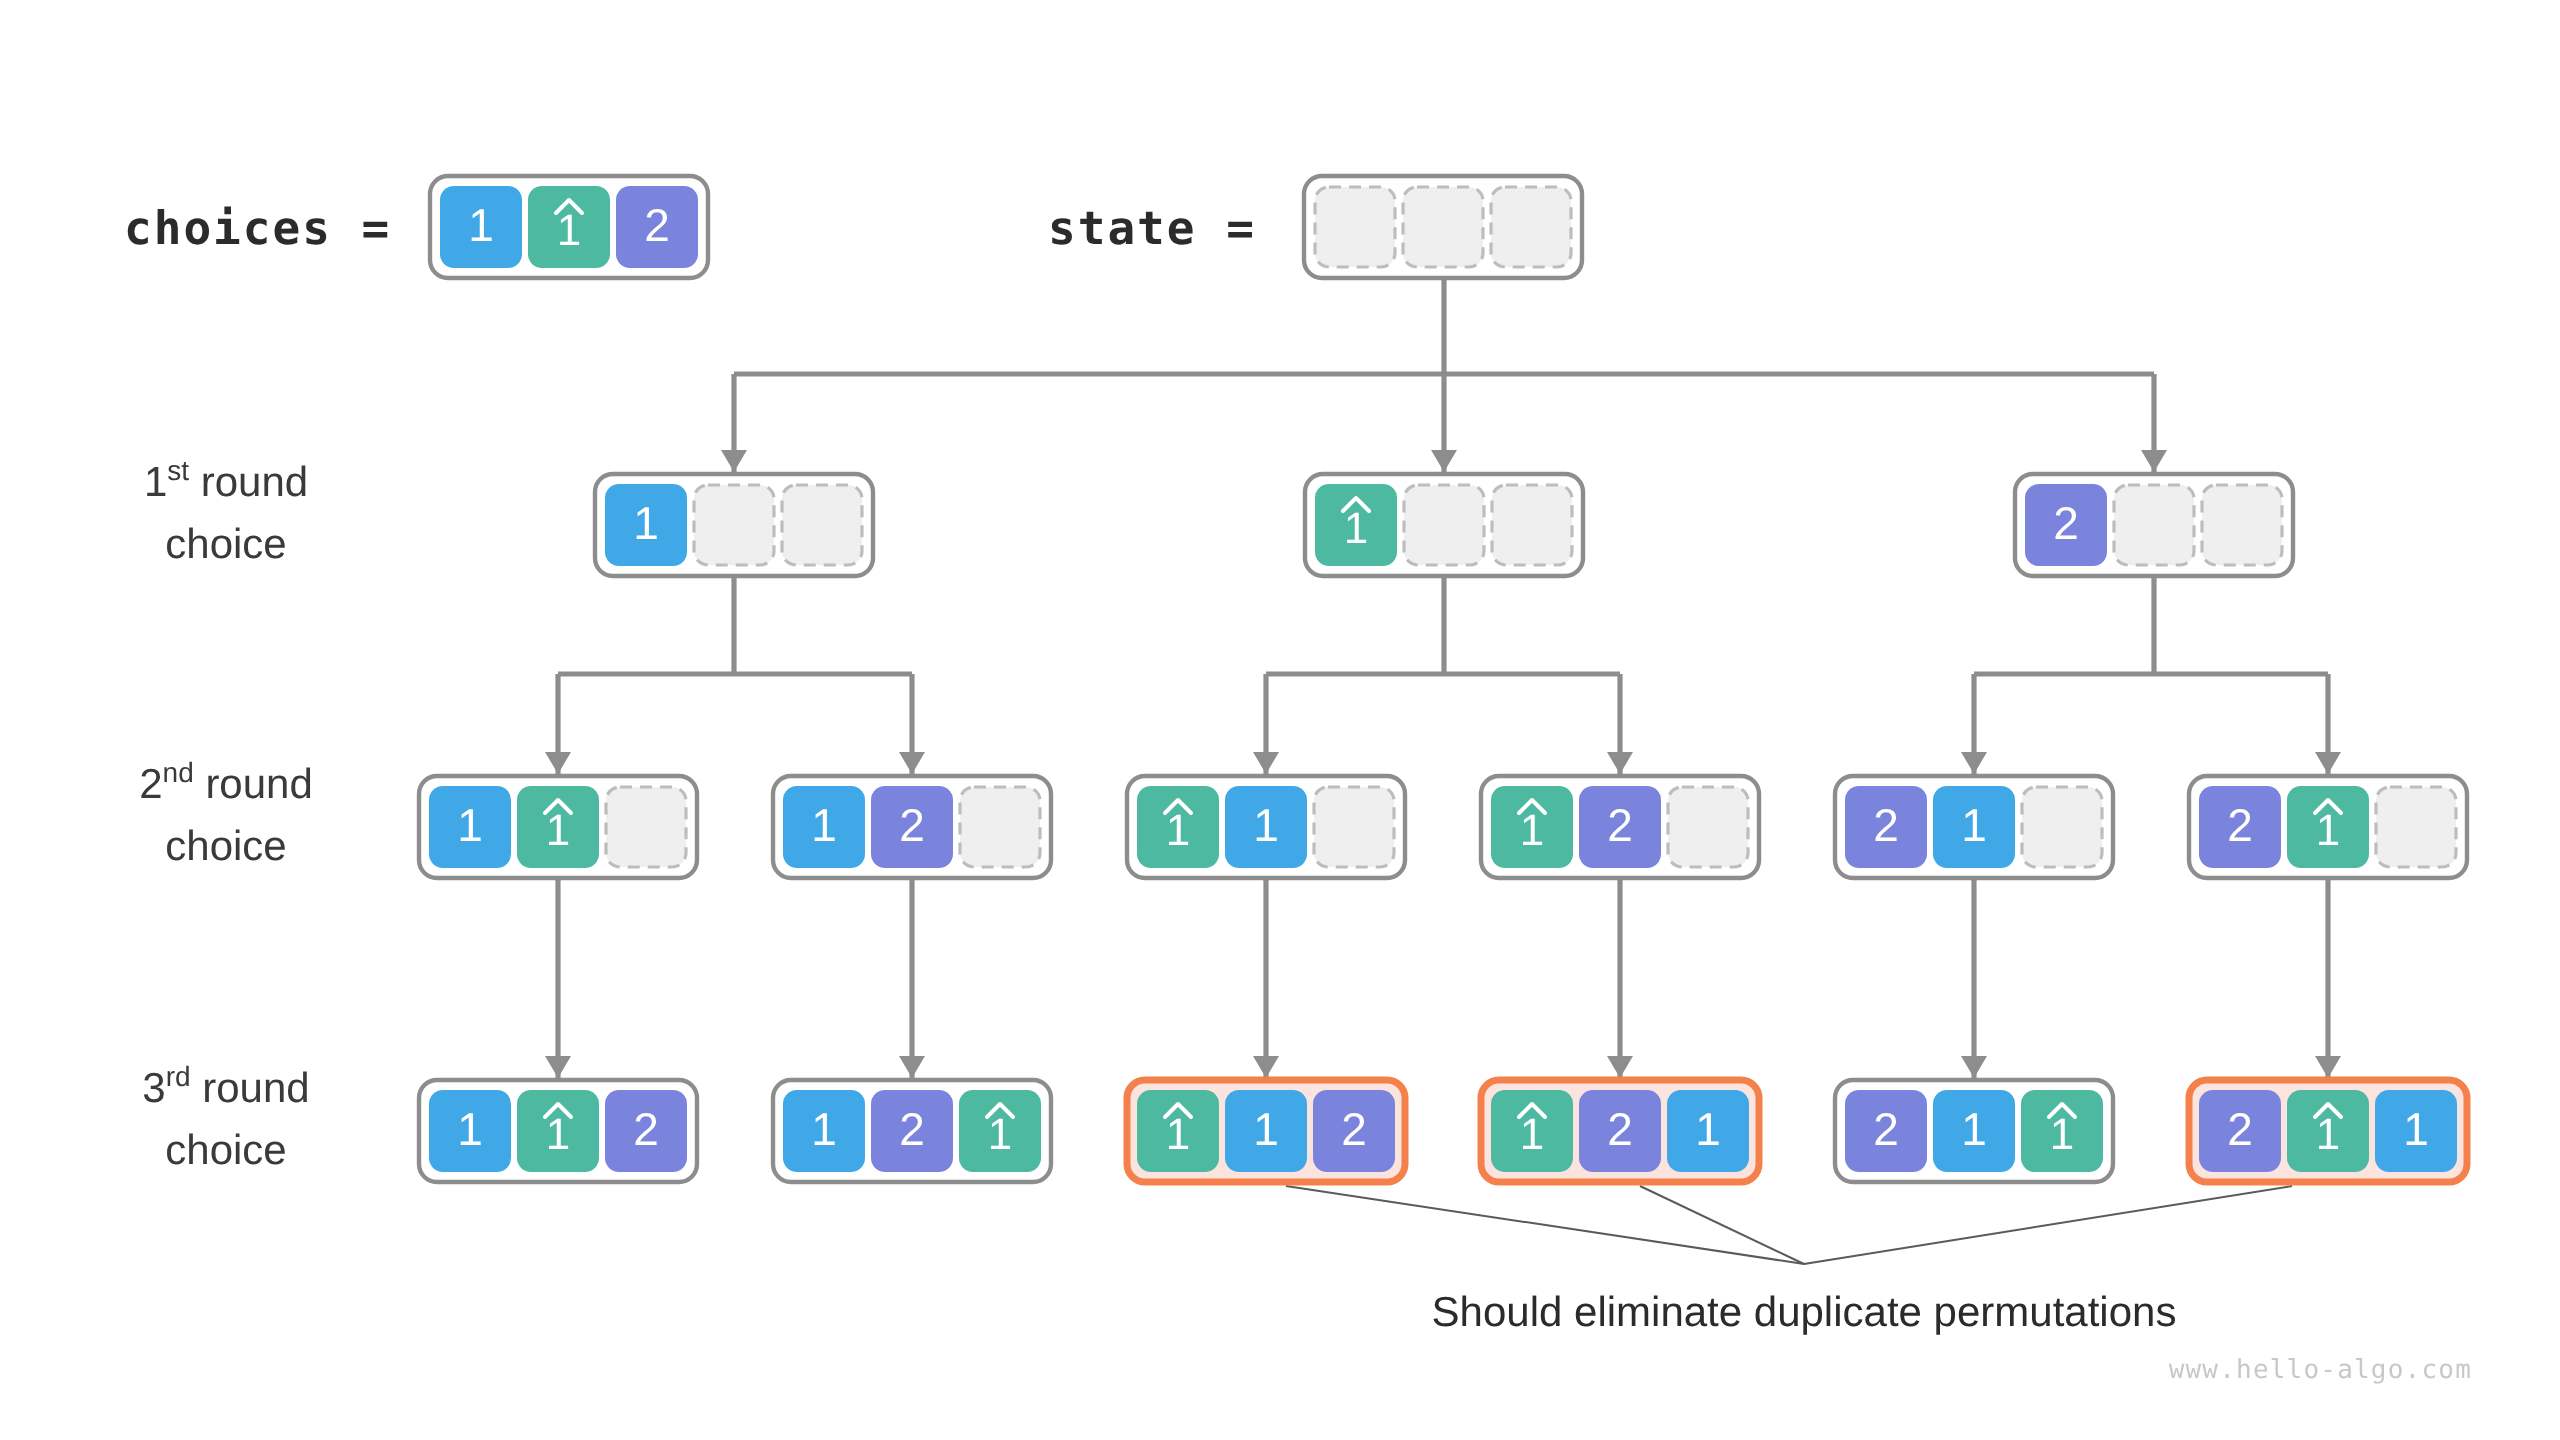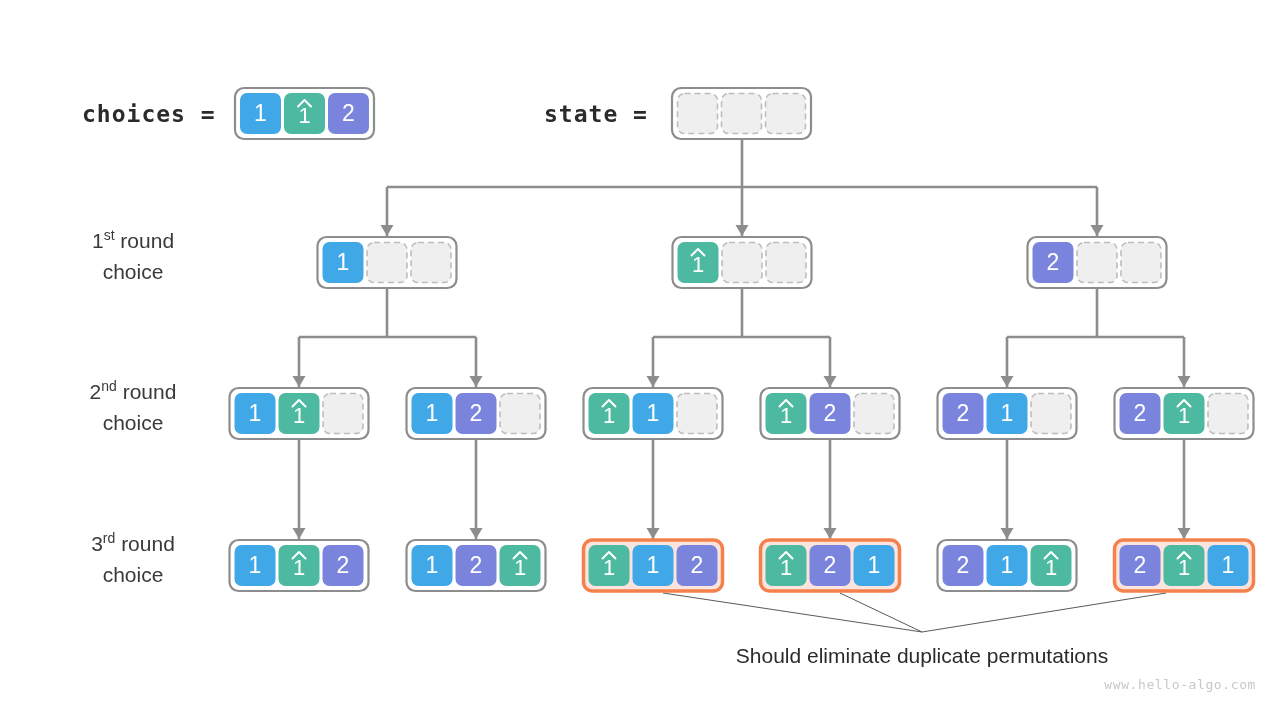"choices =" #stage { margin-left: 20px -> none }
